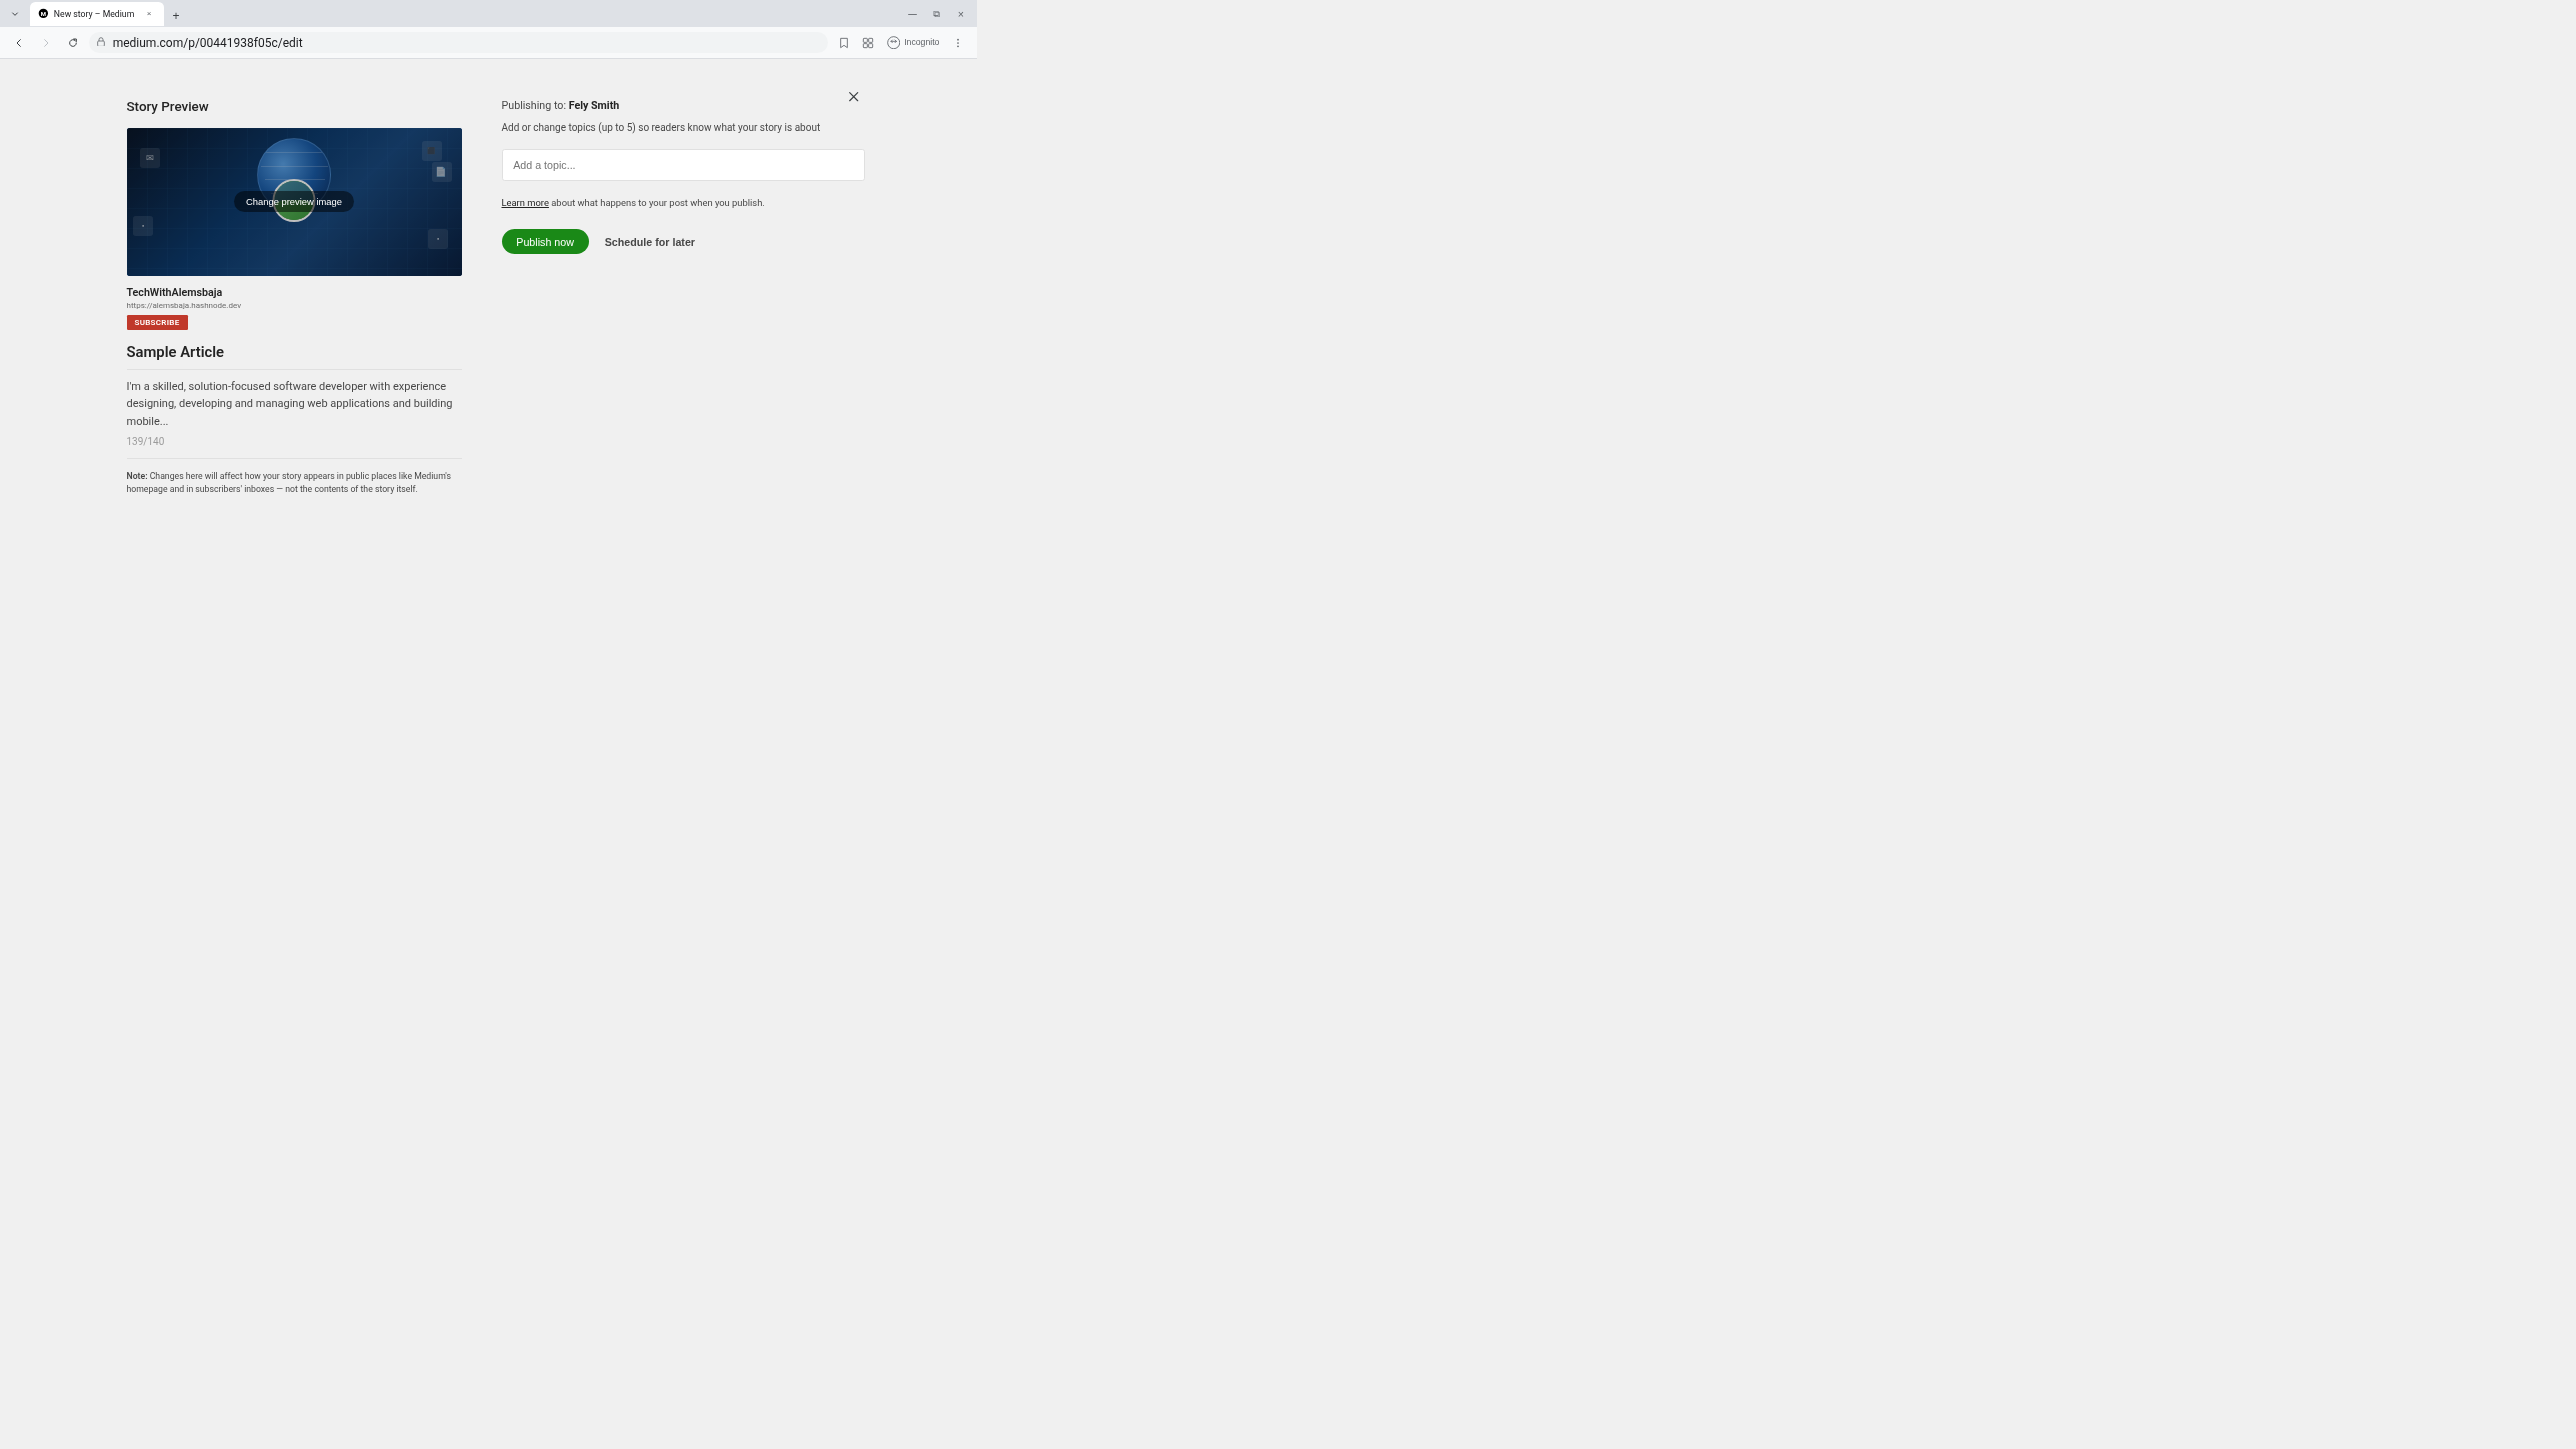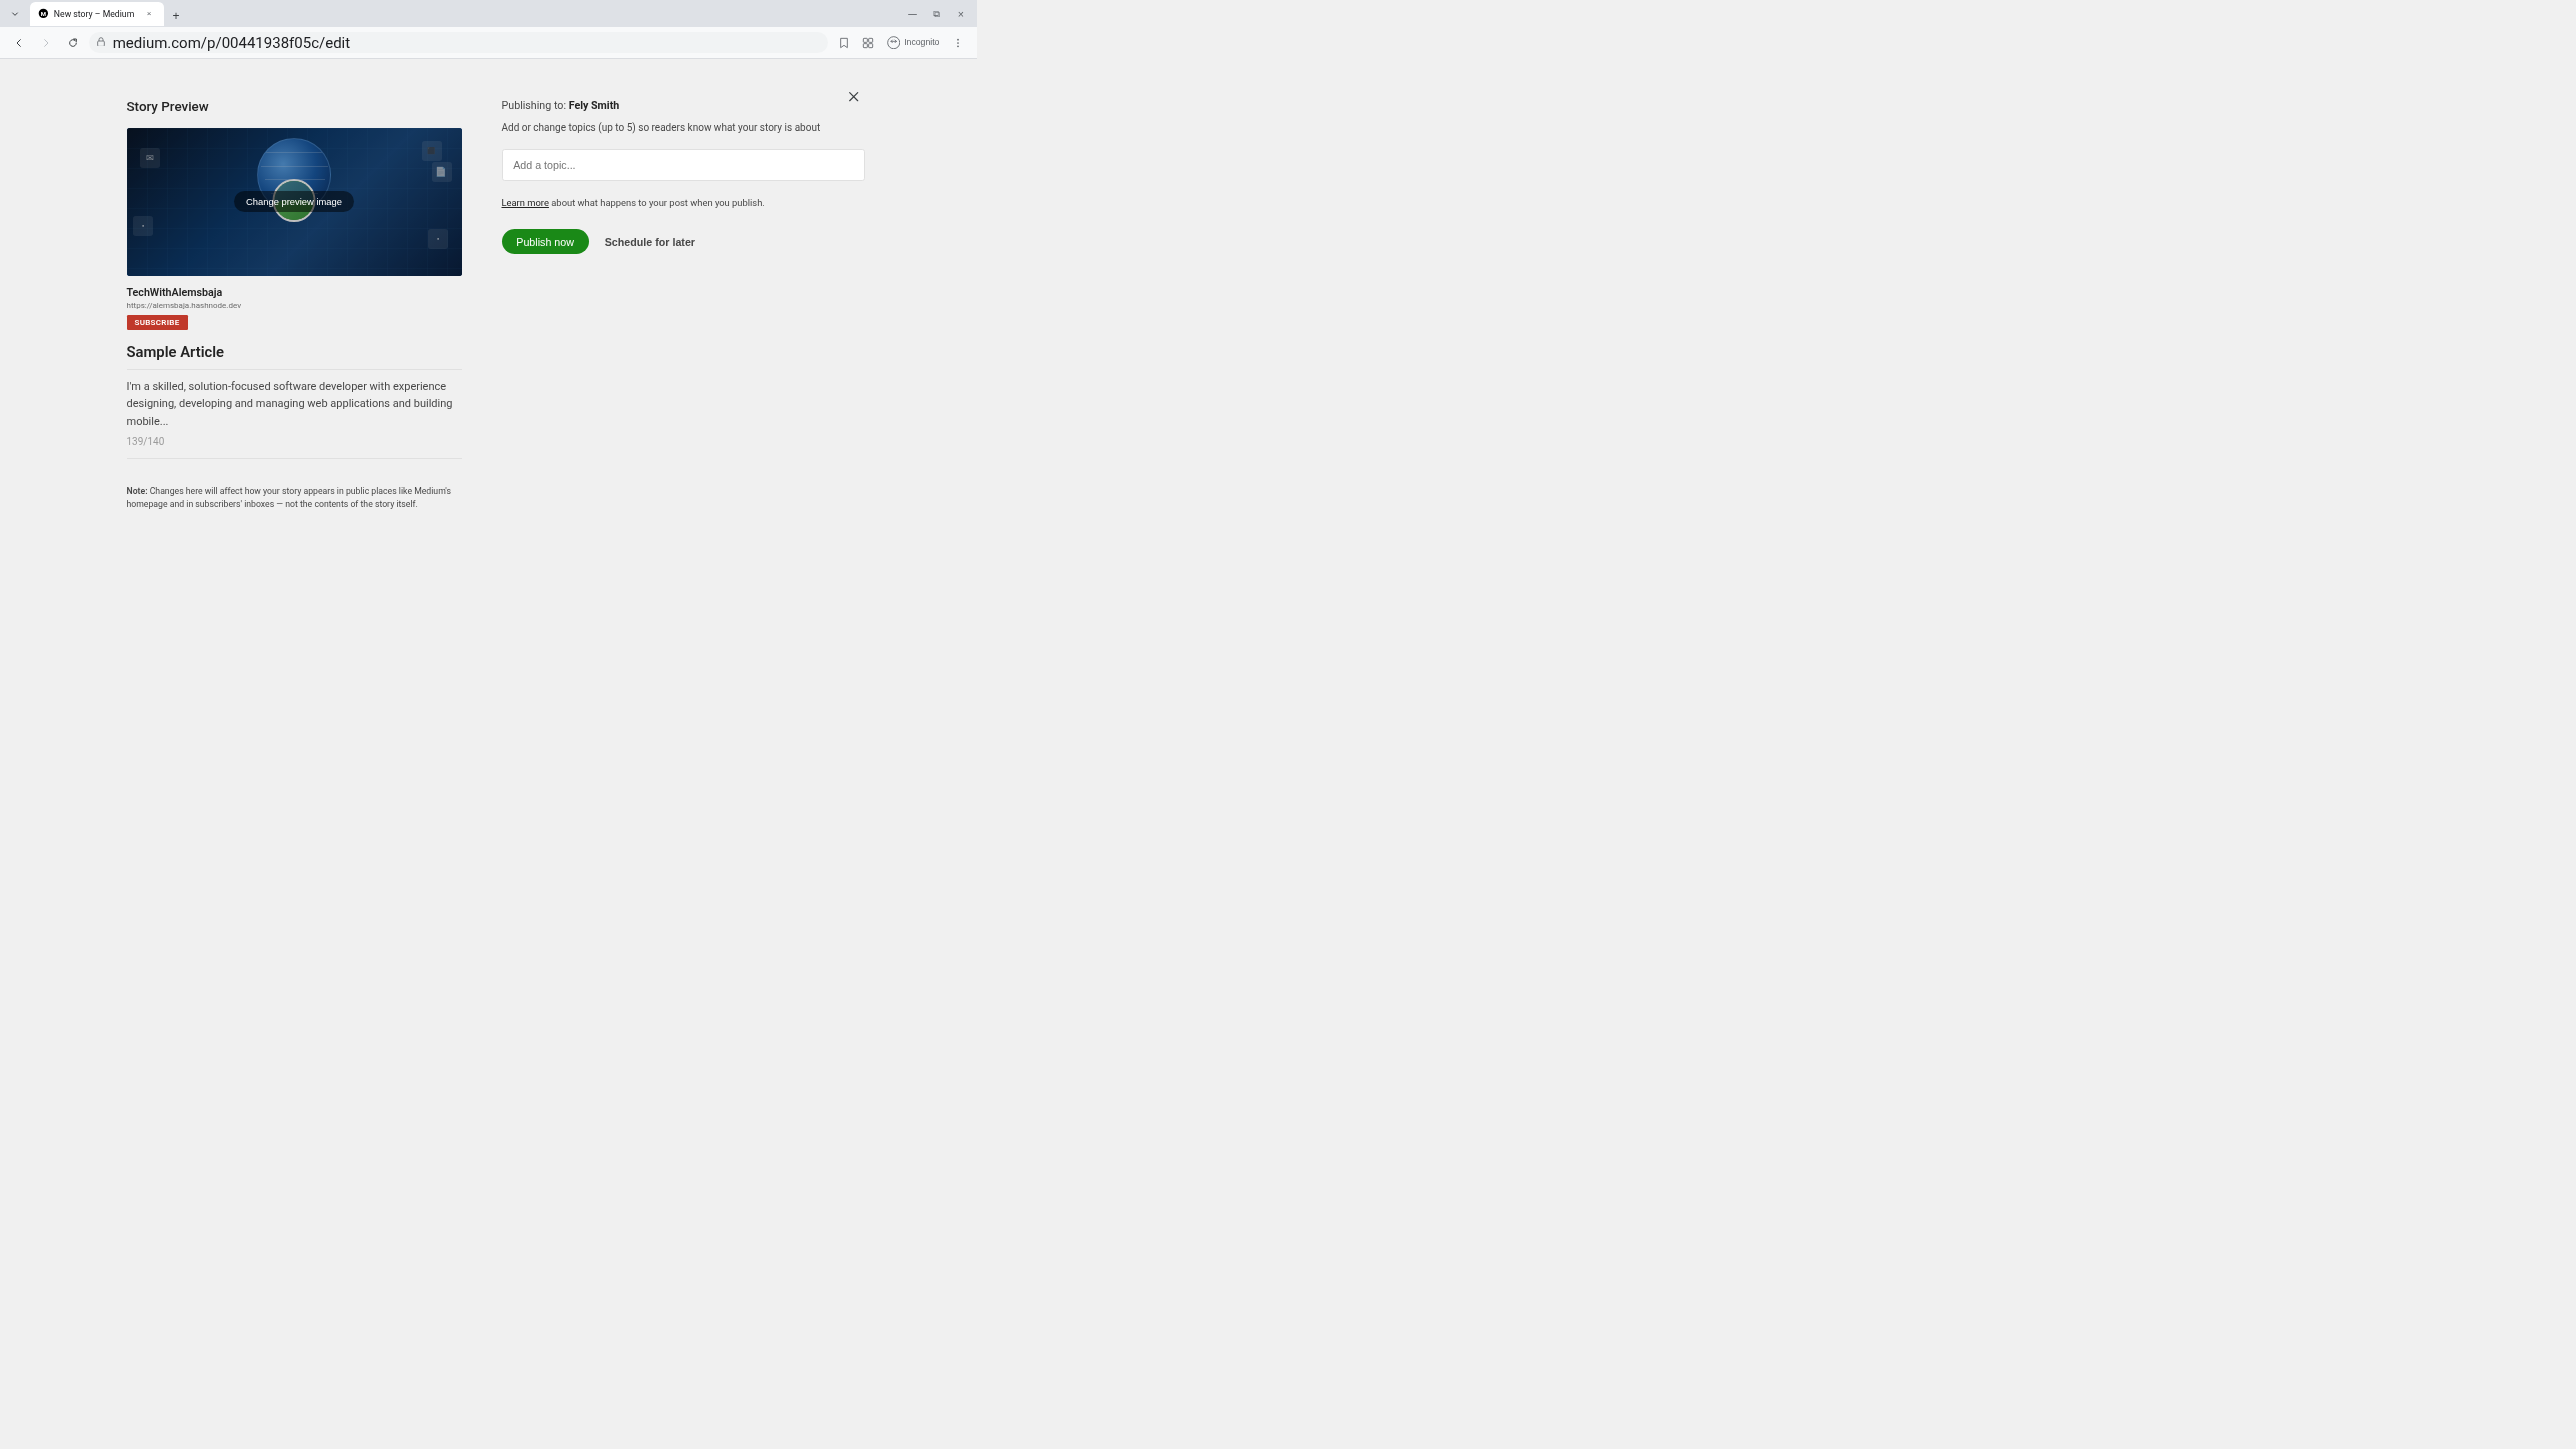"medium.com/p/00441938f05c/edit" .address-text { font-size: 15px -> 12px }
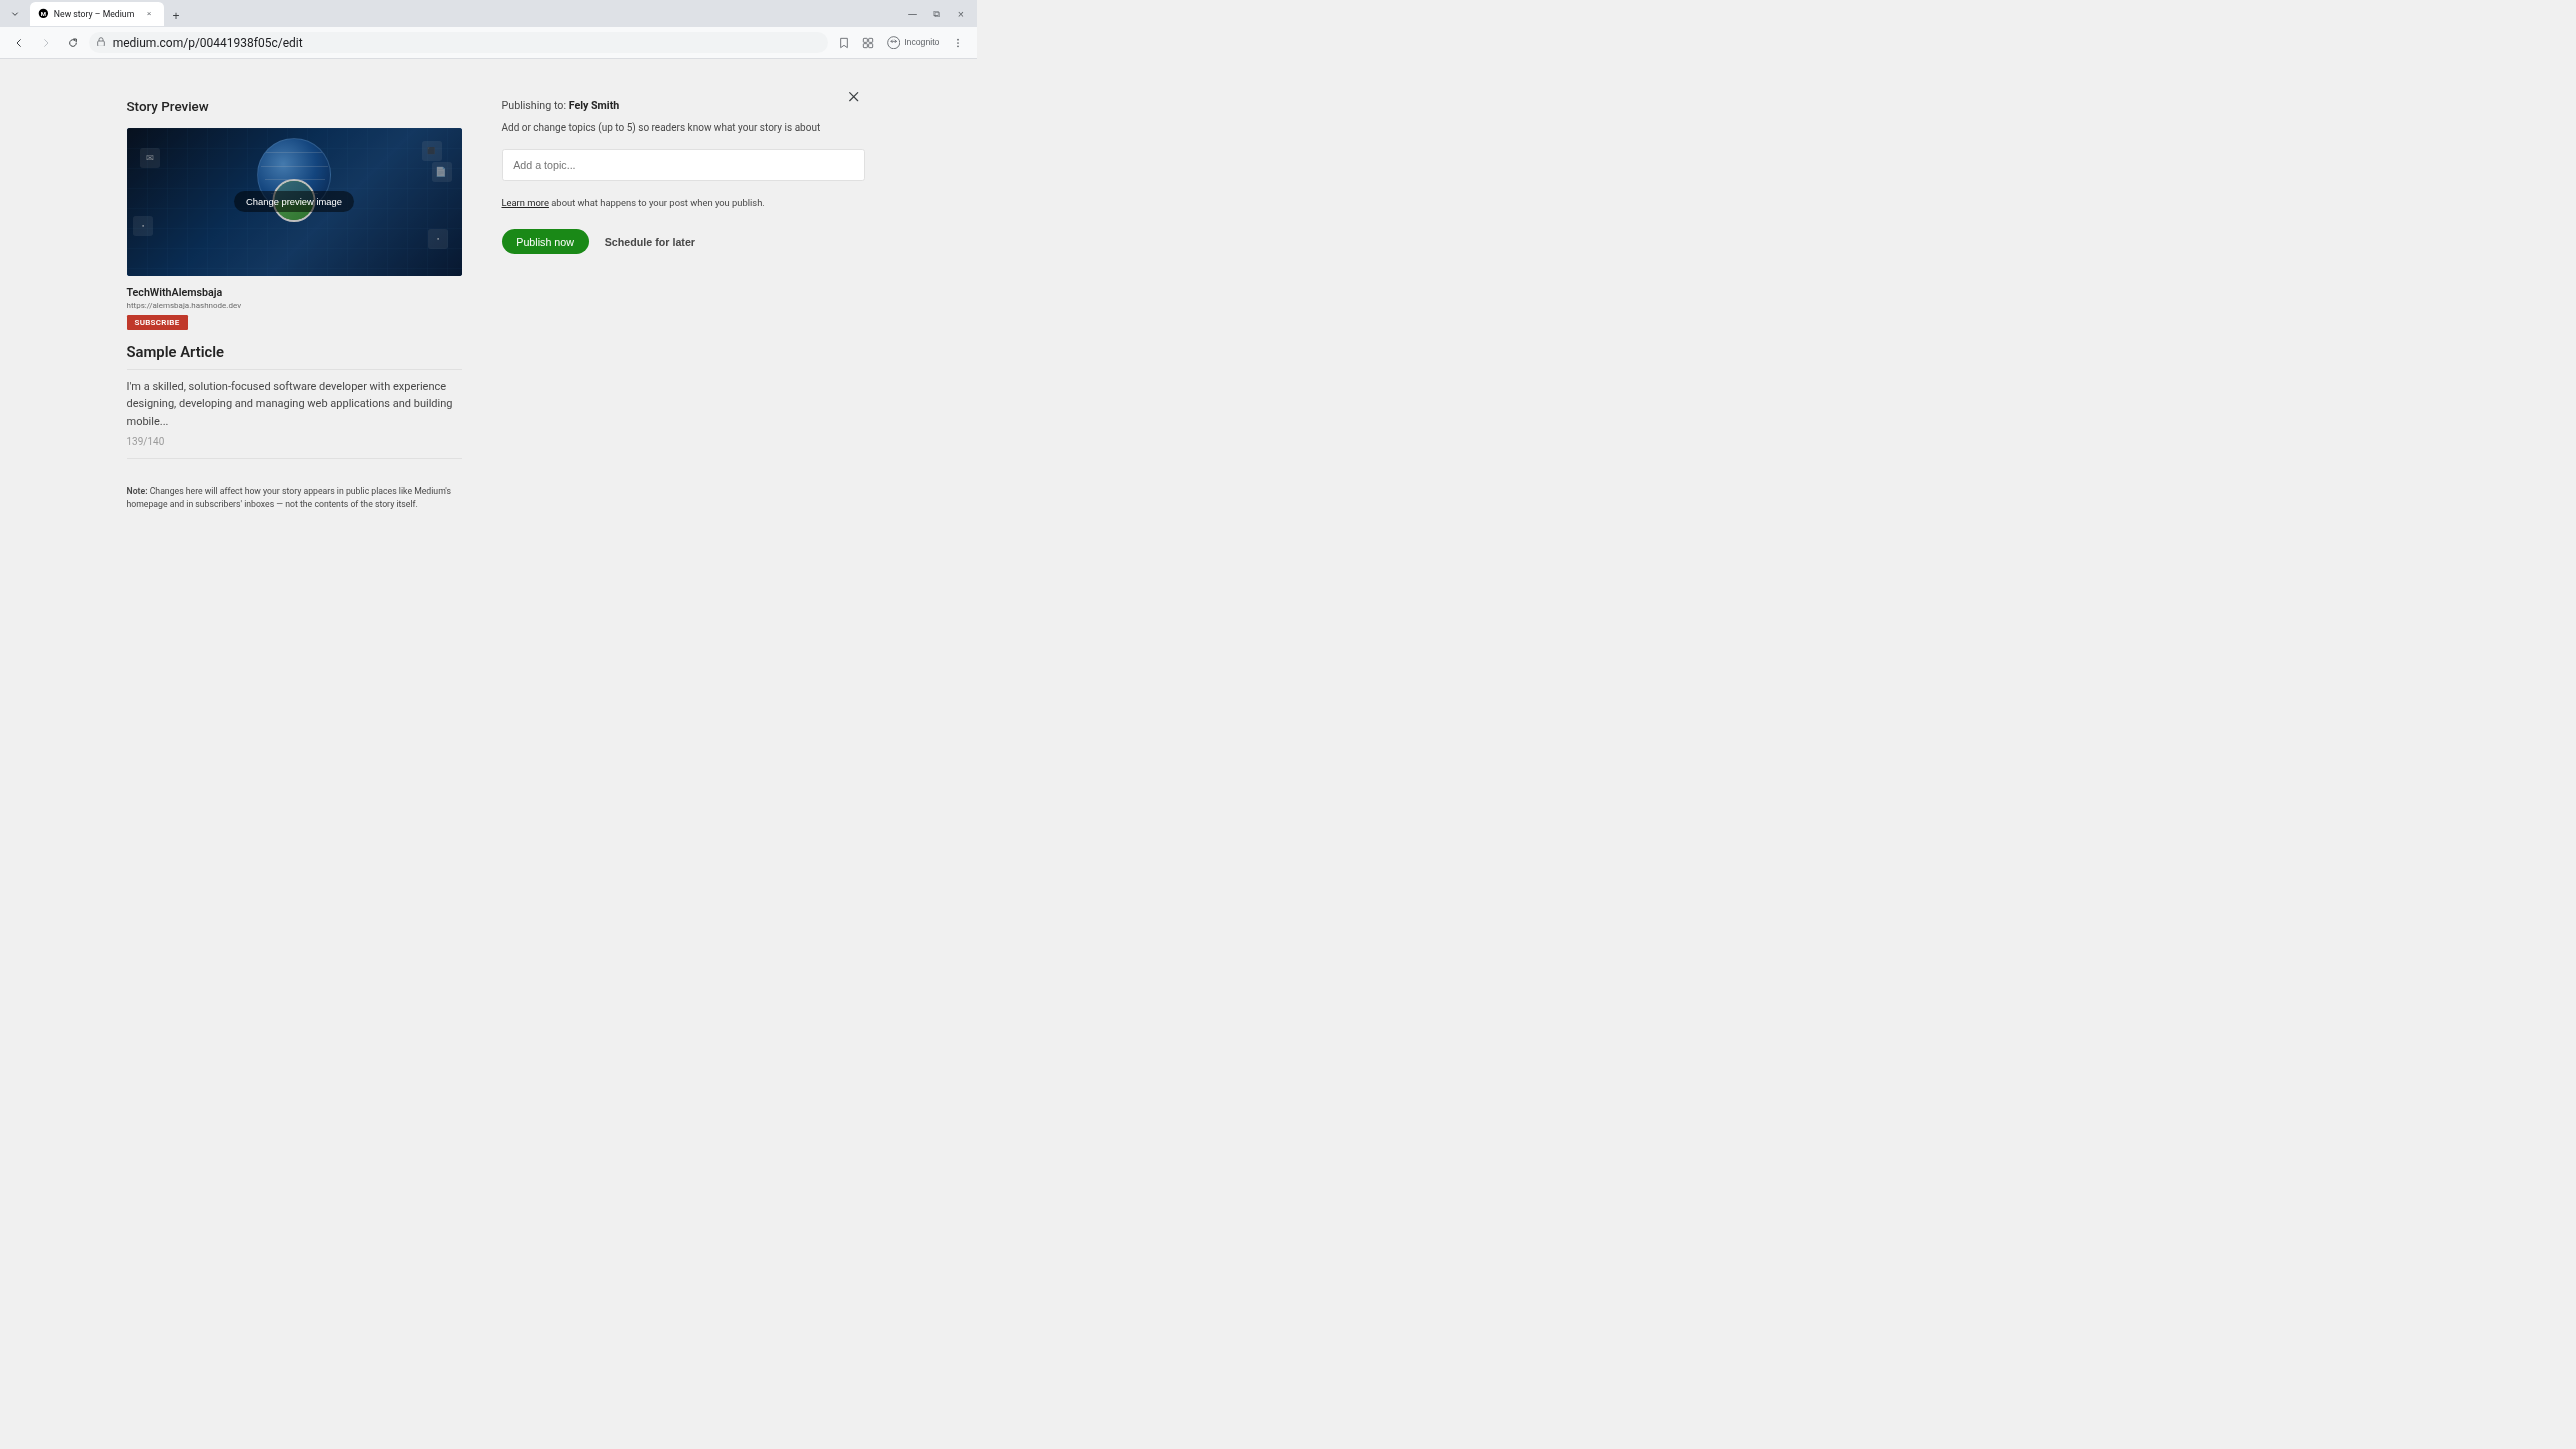"Note: Changes here will affect" .note-section { padding-top: 26px -> 11px }
